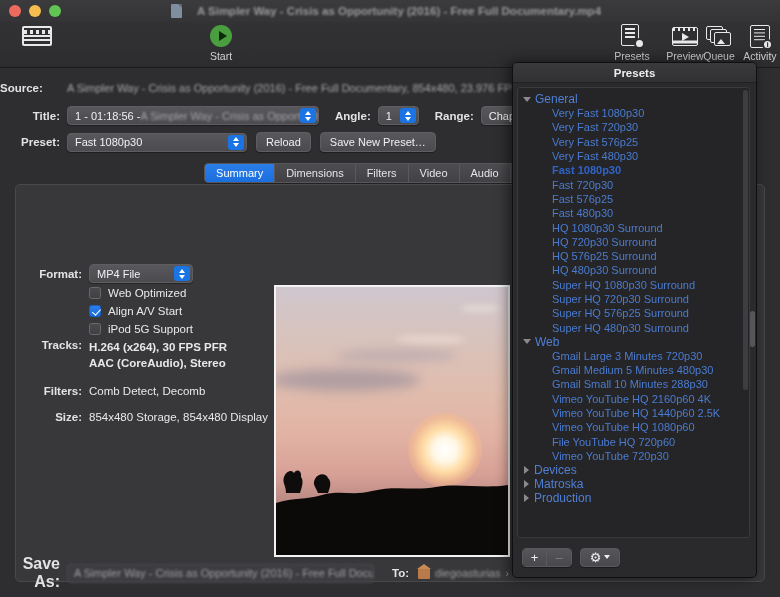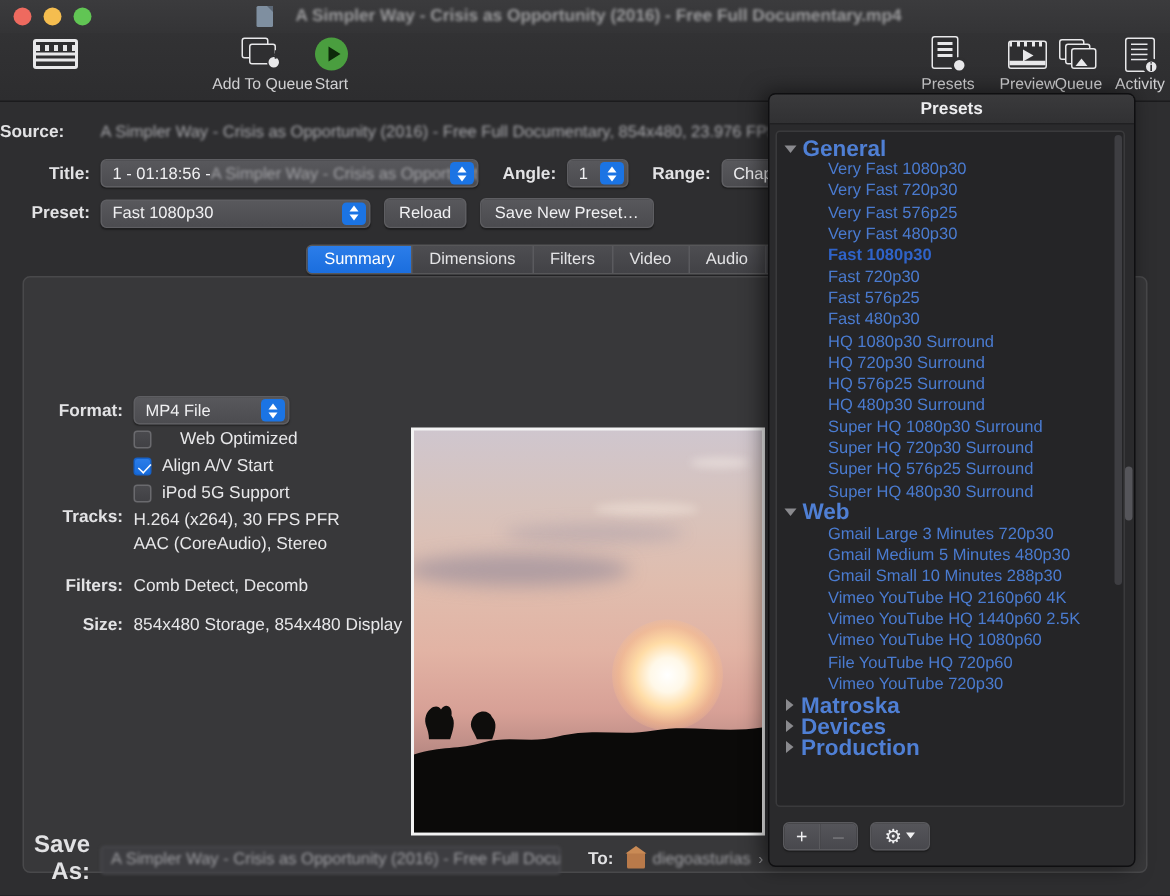"Add To Queue" div.tb-item { html: <div> <div> <div> <i></i> <i></i> <i></i> </div> </div> <div>Add To Queue</div> </div> -> none }
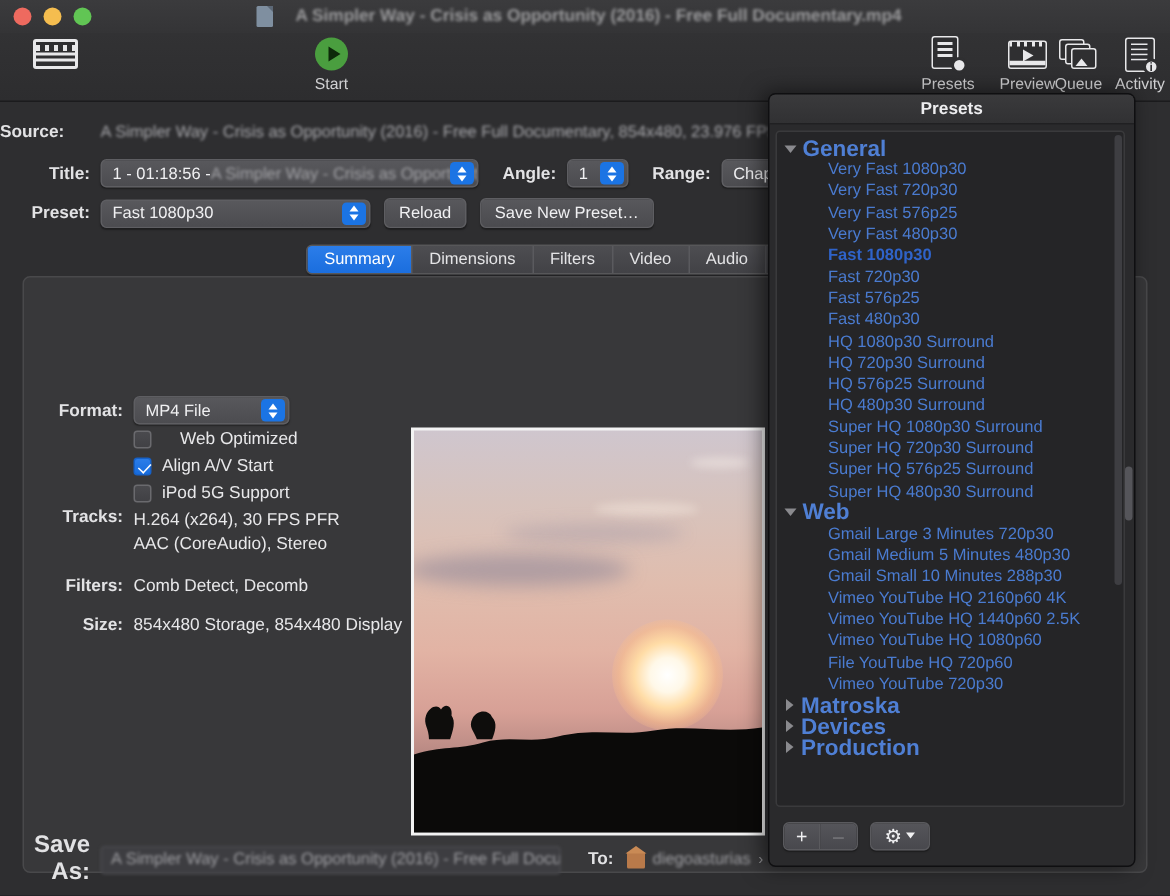"General" .pp-group { font-size: 15px -> 12px; font-weight: bold -> normal }
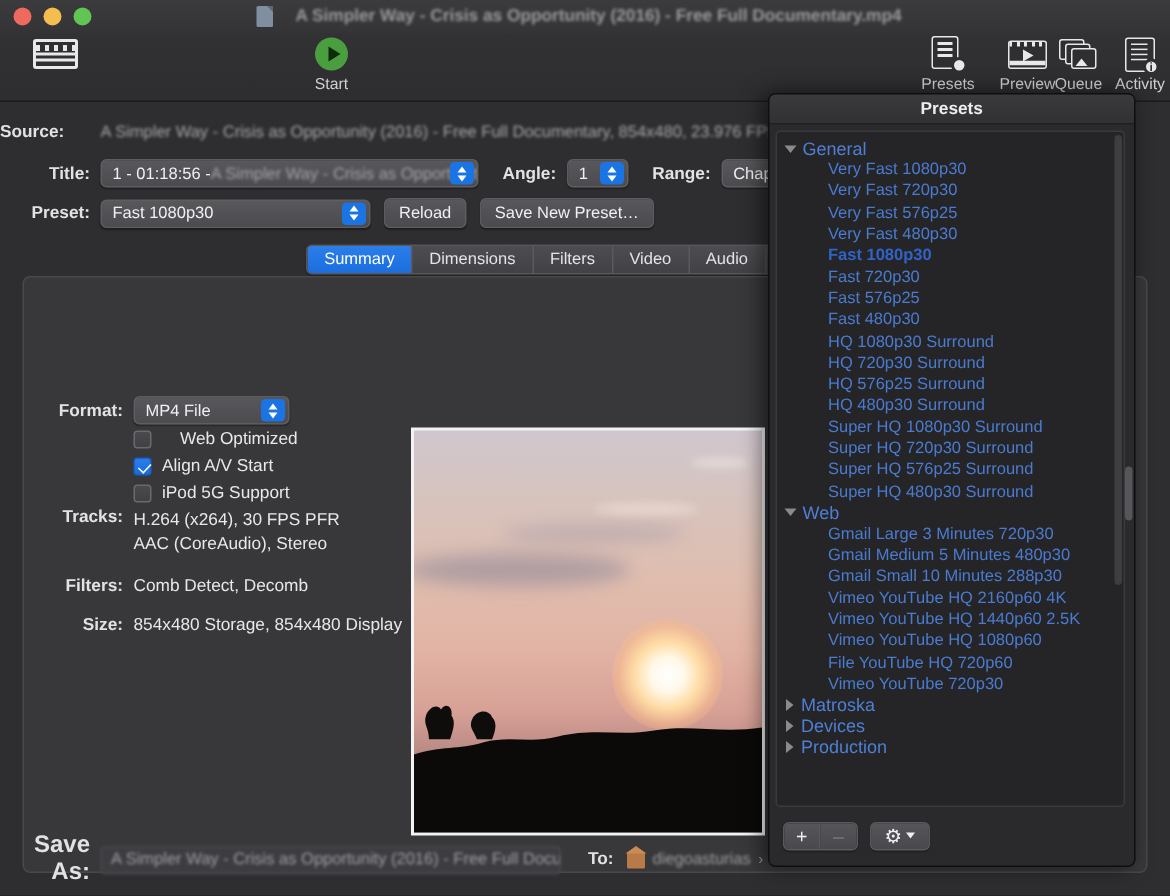"Web Optimized" div.chk-row { gap: 12px -> none }
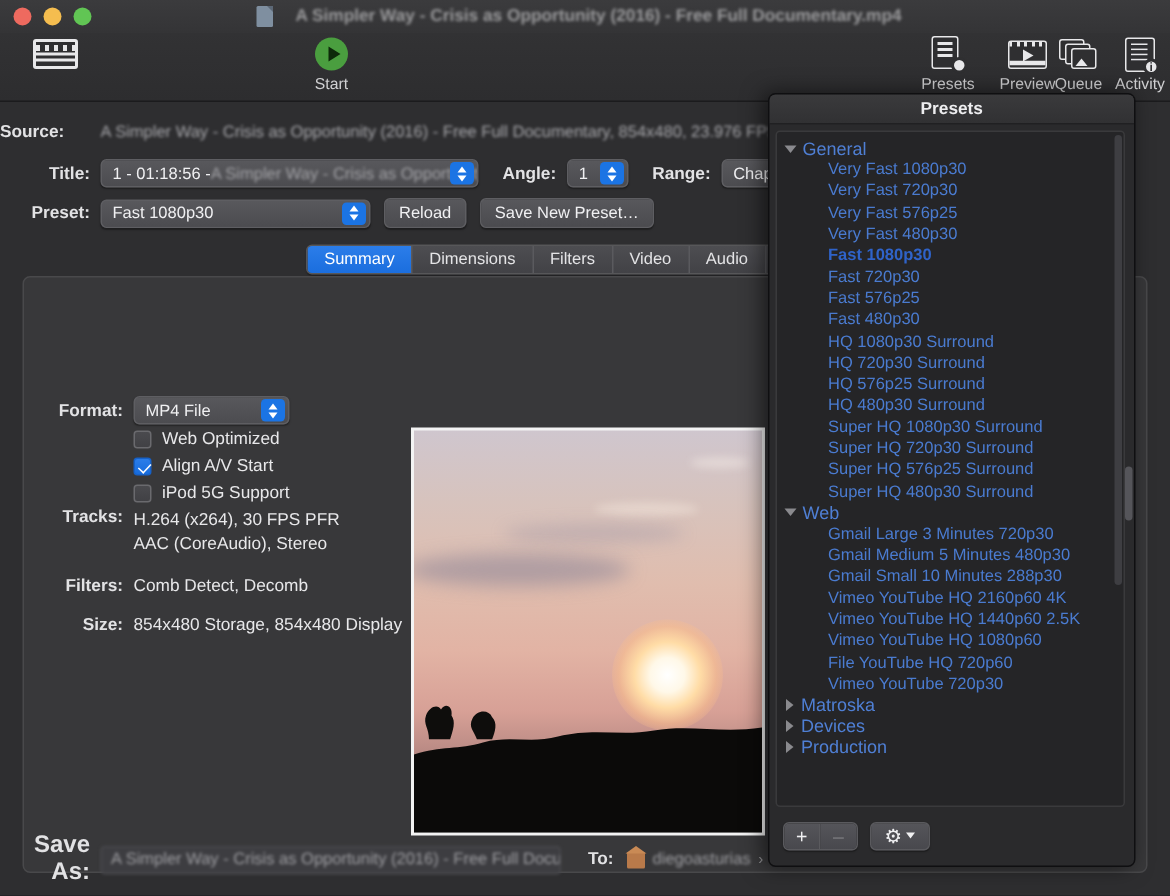"H.264 (x264), 30 FPS PFR" .tracks-val { font-weight: none -> bold }
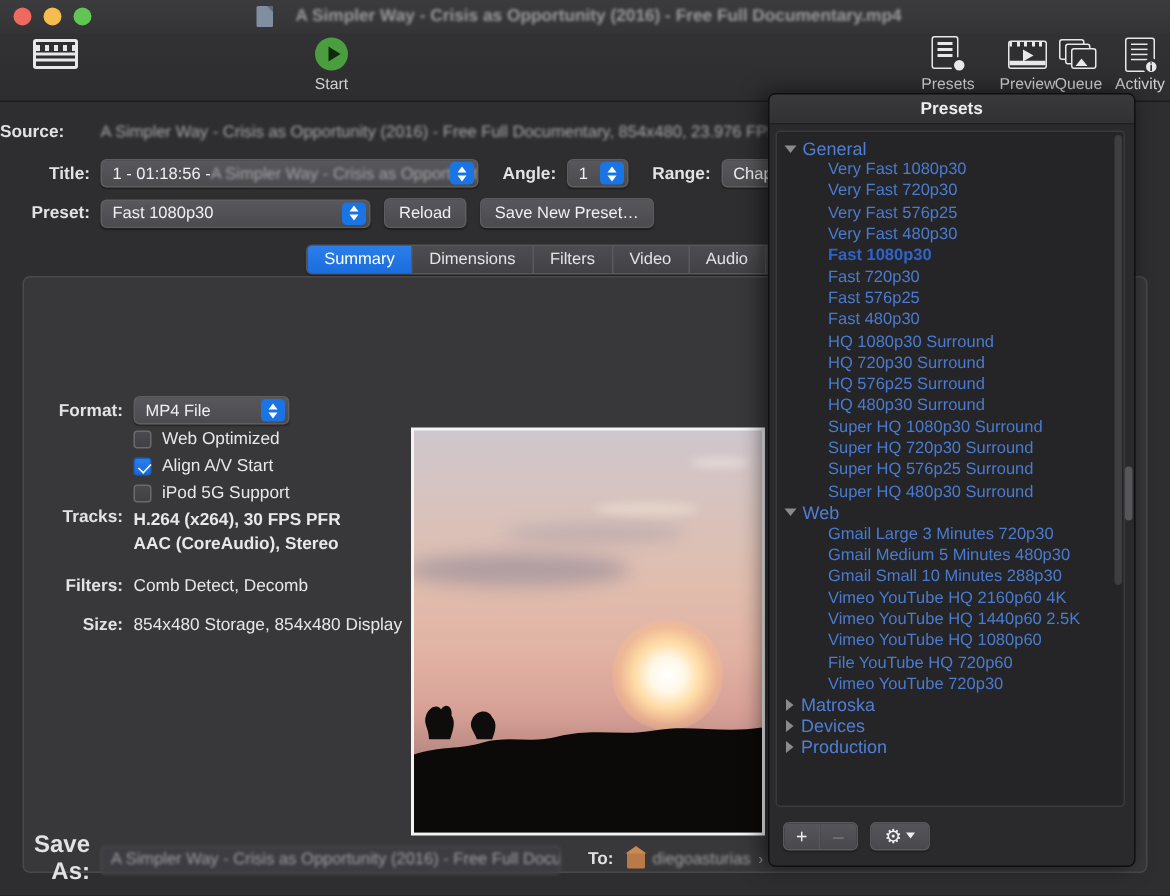"Matroska" div.pp-group { order: before "Devices" -> after "Devices" }
